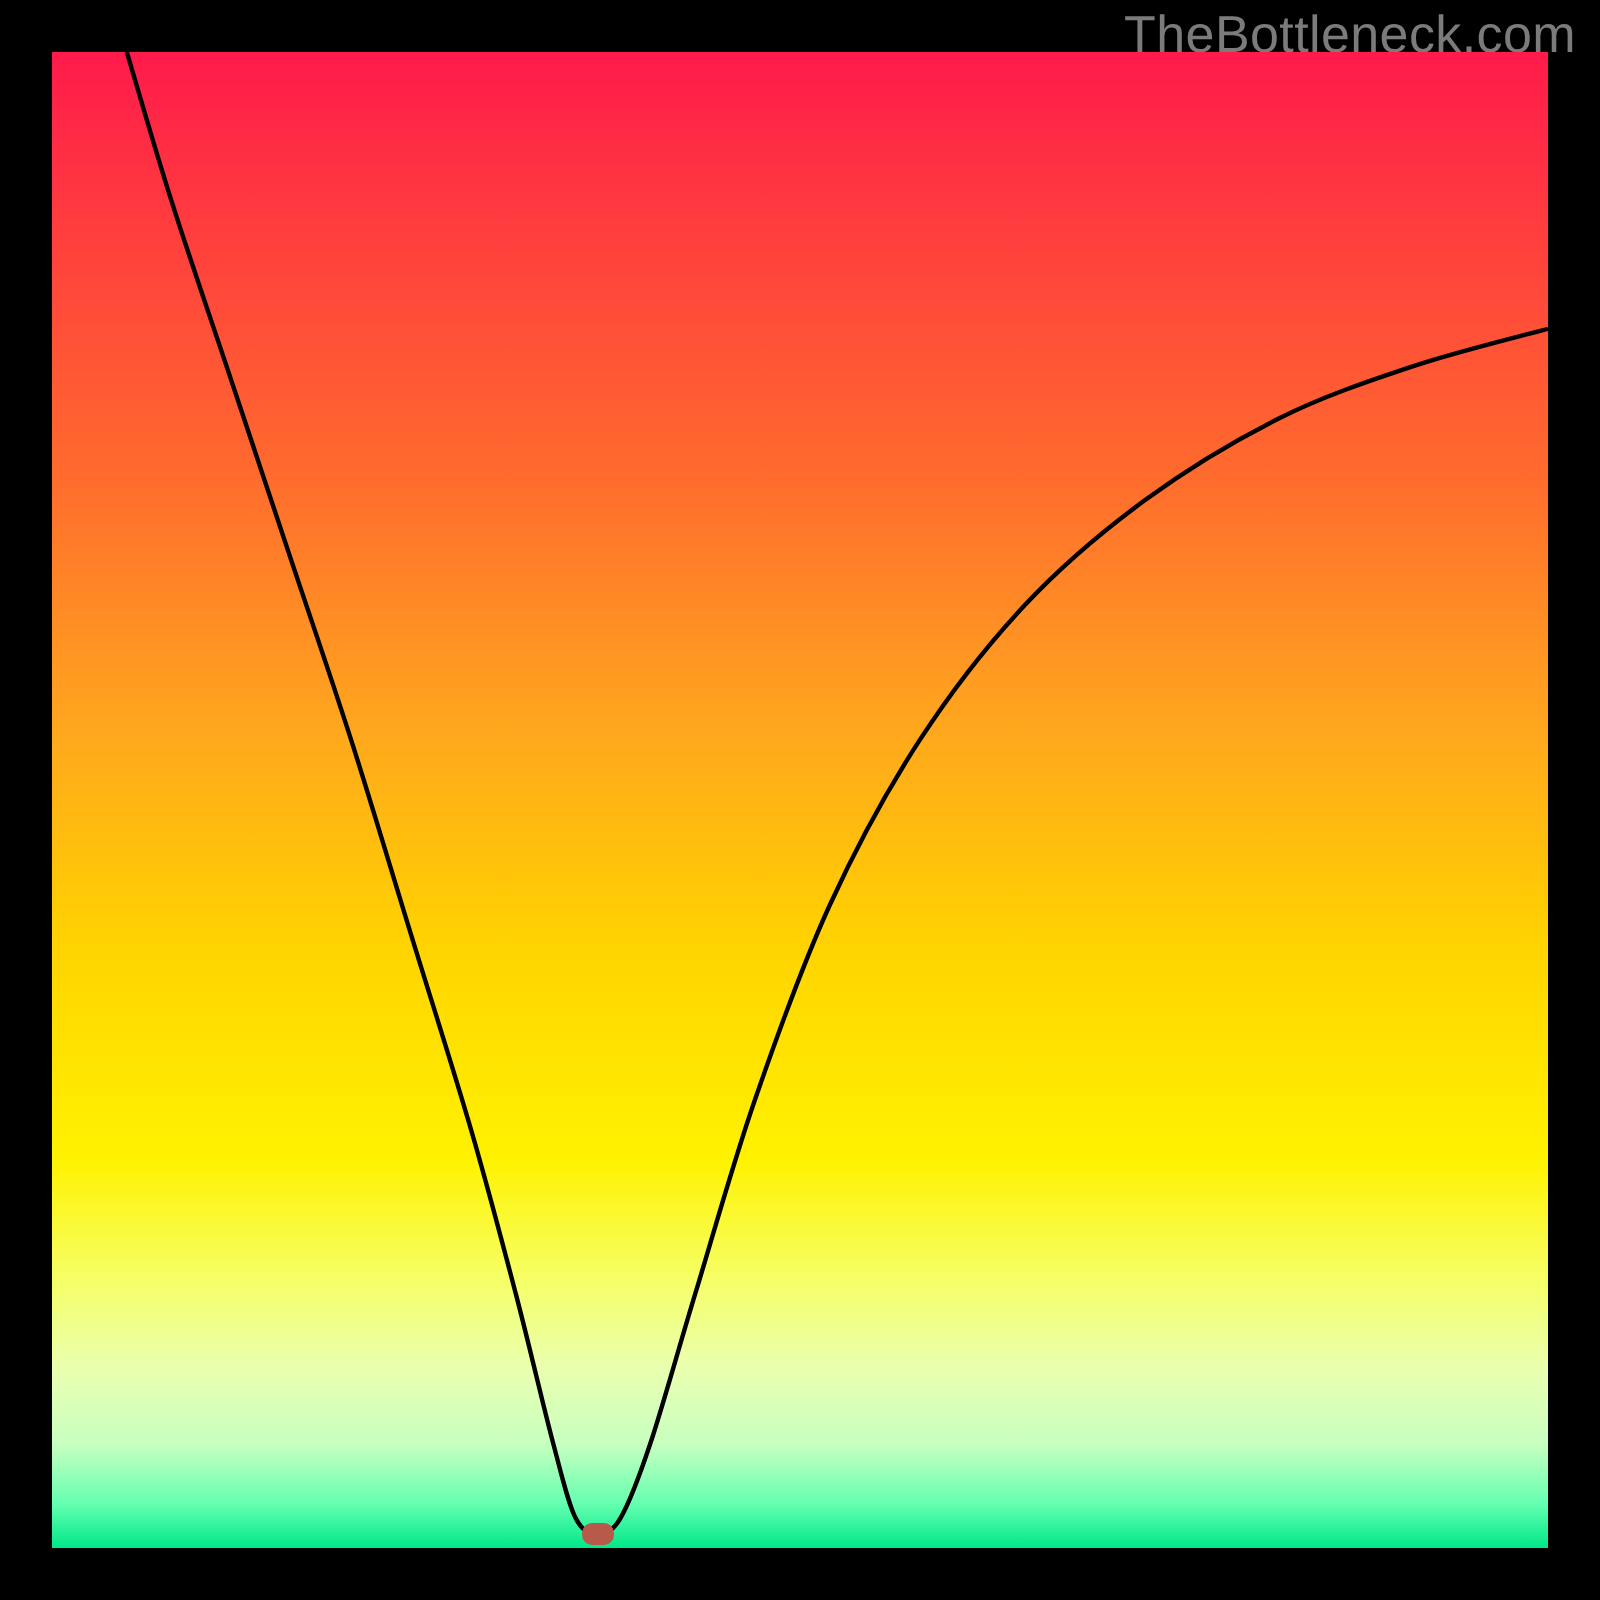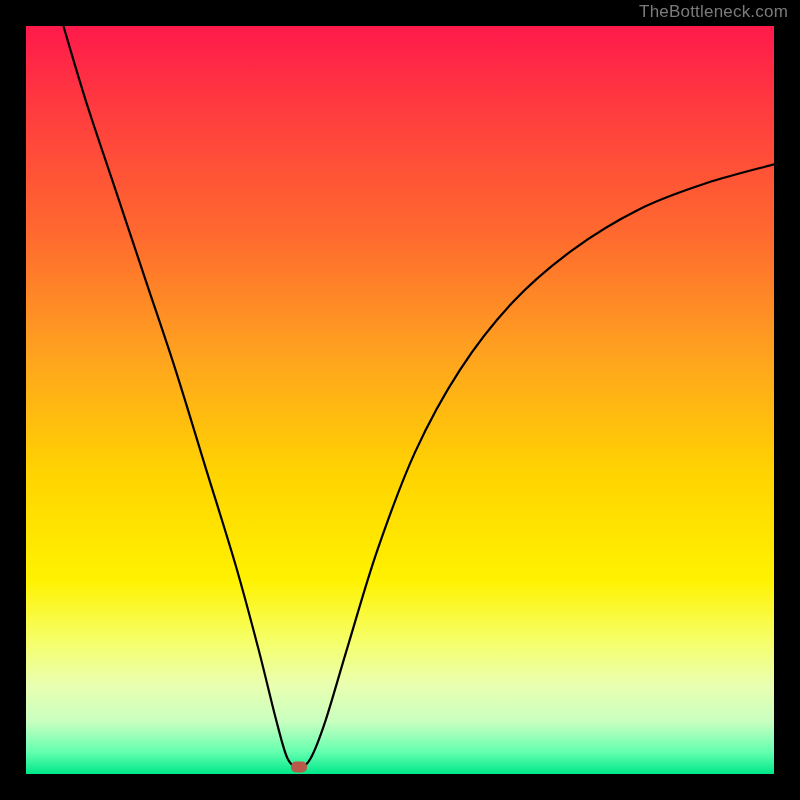"TheBottleneck.com" .watermark { font-size: 17px -> 26px }
